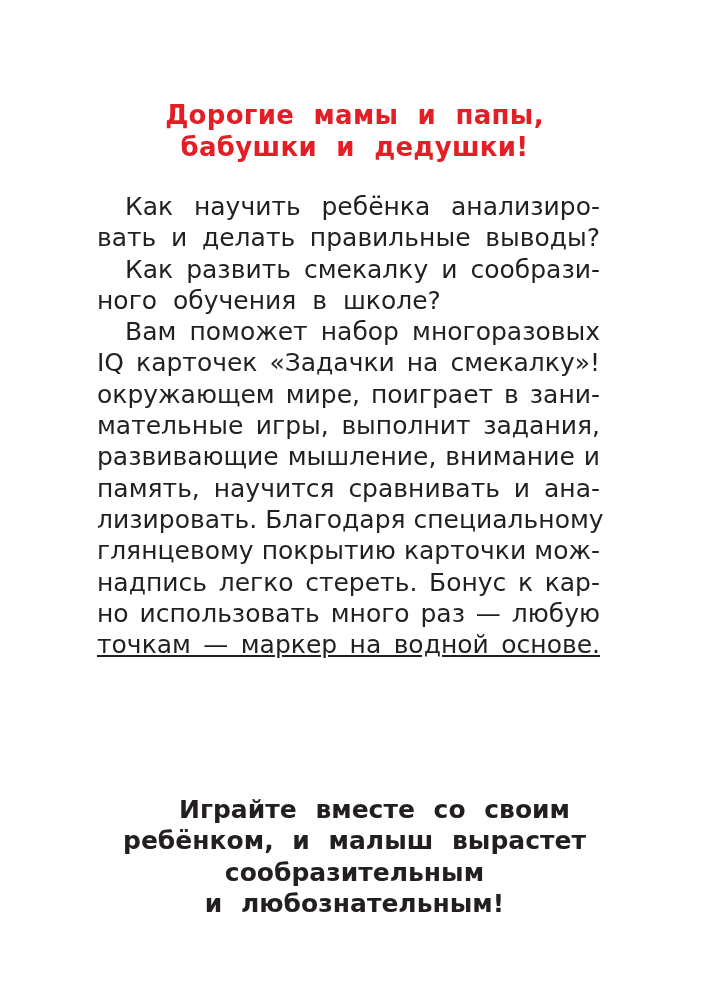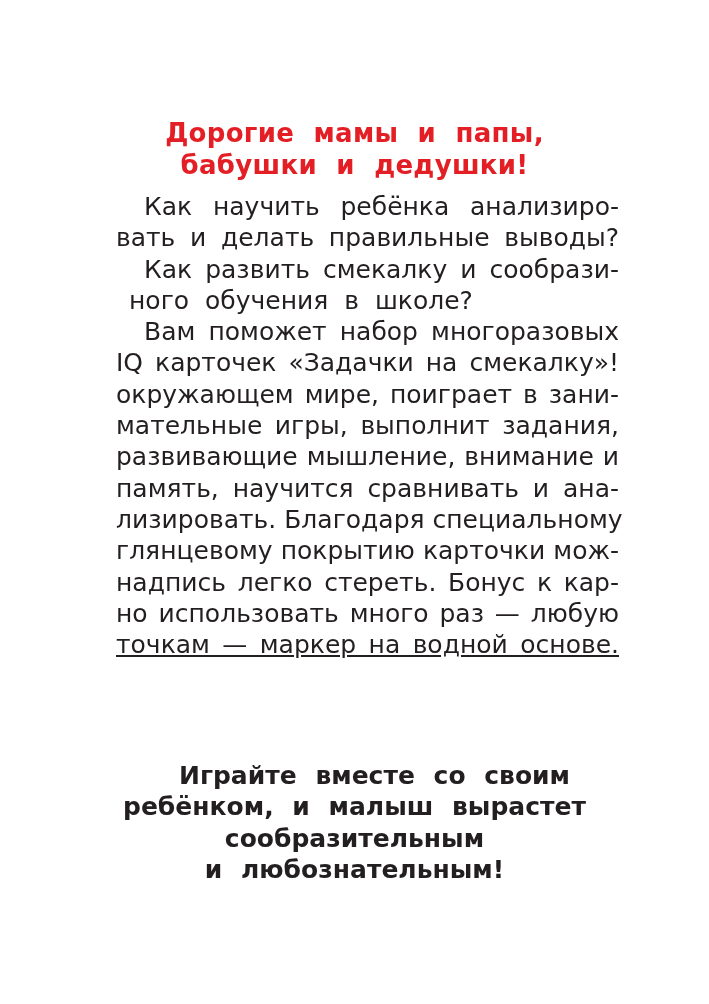"Дорогие мамы и папы," .title { top: 118px -> 100px }
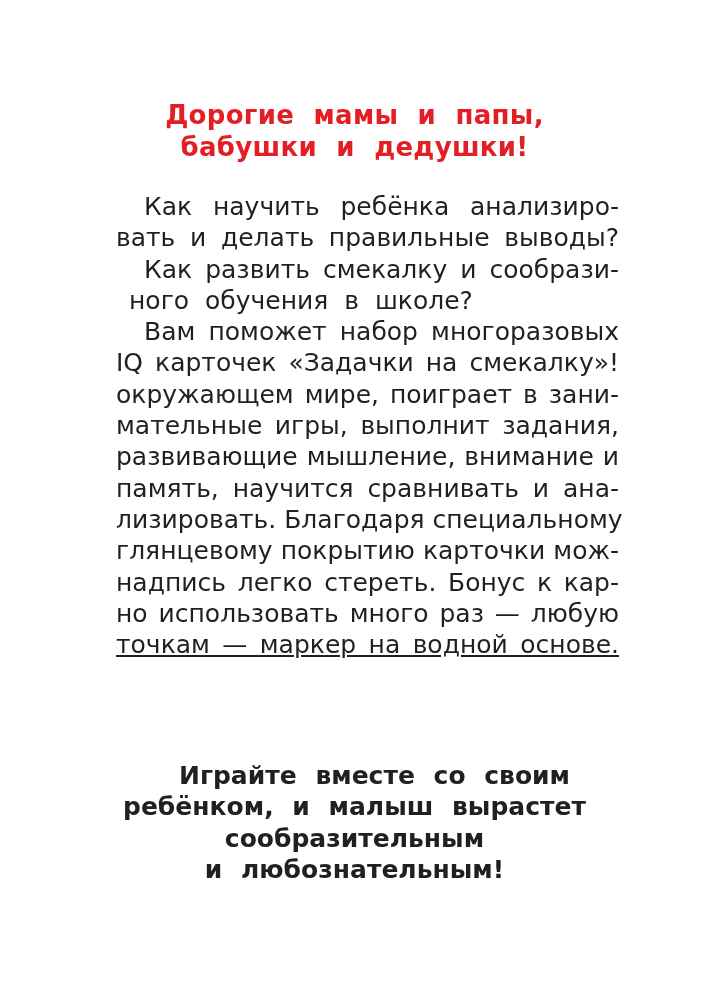"Как научить ребёнка анализиро-" .body-text { left: 116px -> 97px }
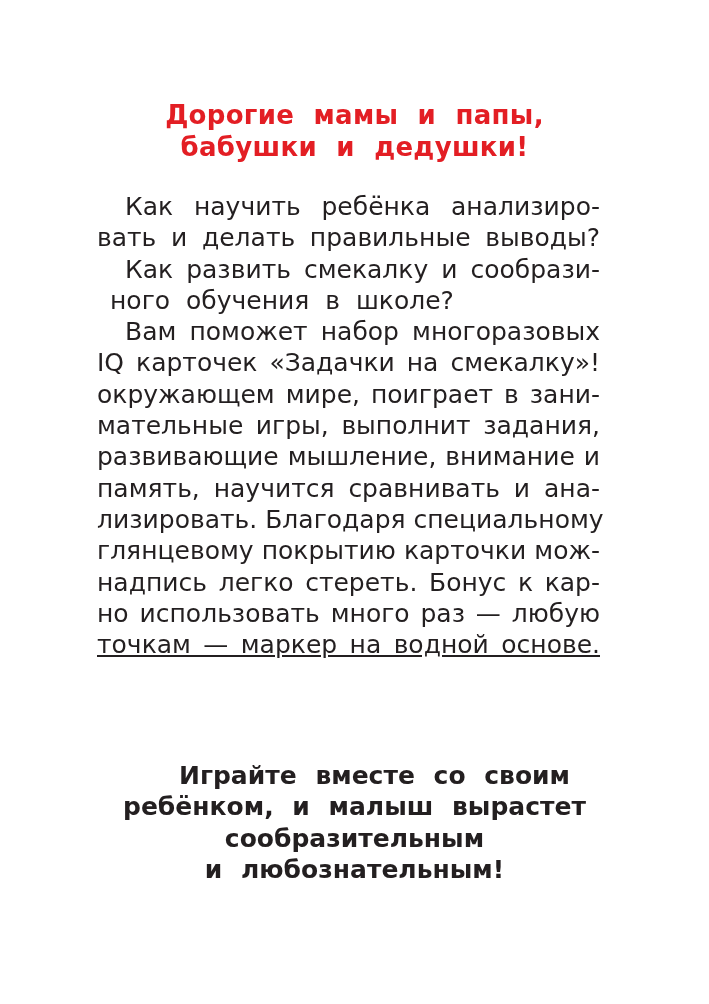"ного обучения в школе?" span.line { margin-left: 13px -> none }
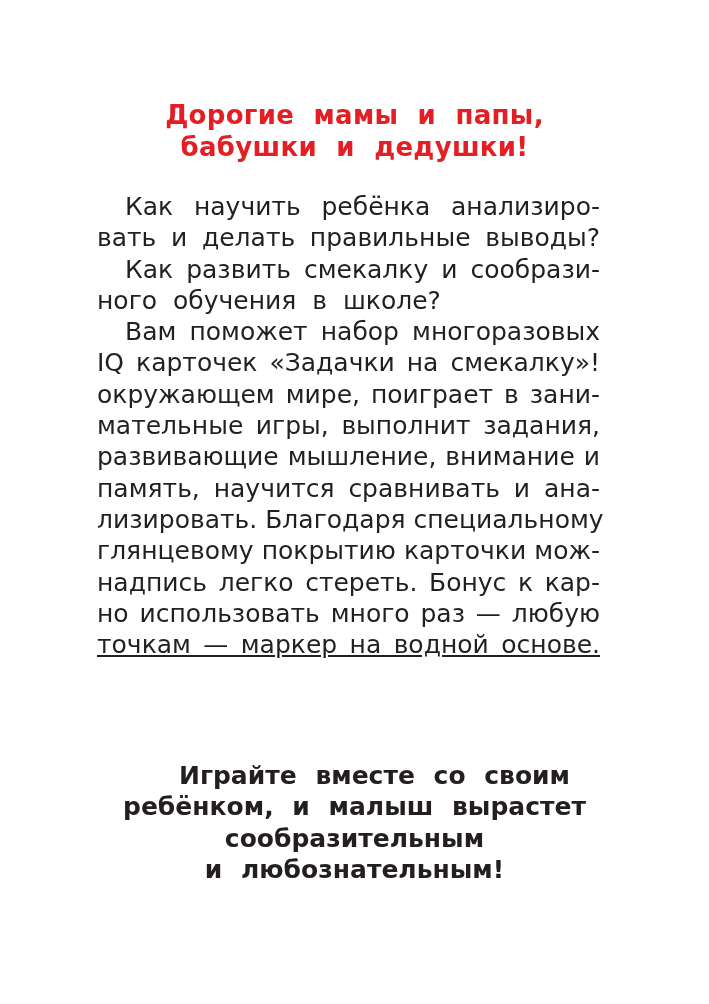"Играйте вместе со своим" .closing { top: 760px -> 794px }
